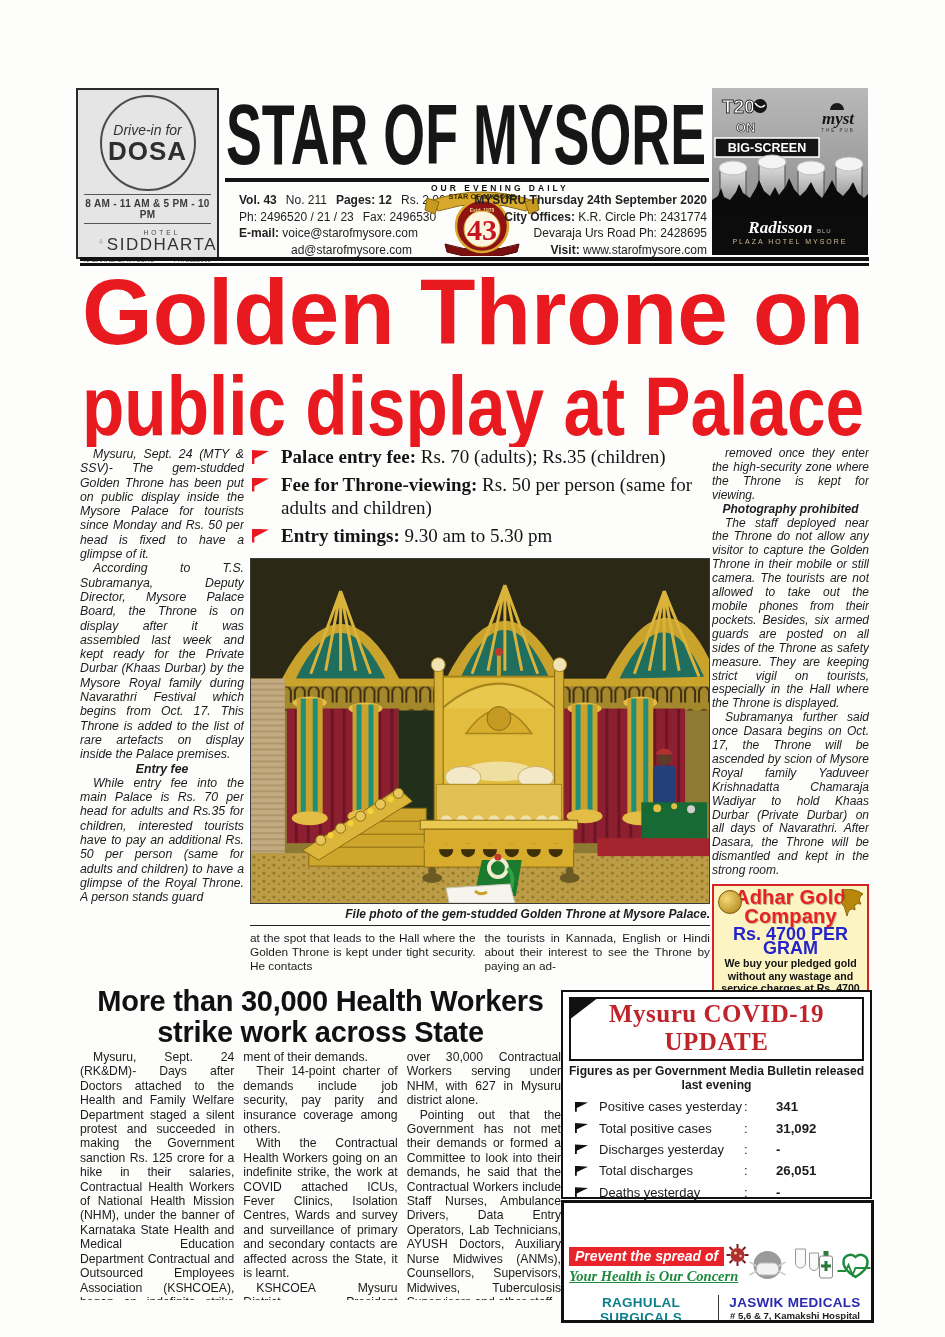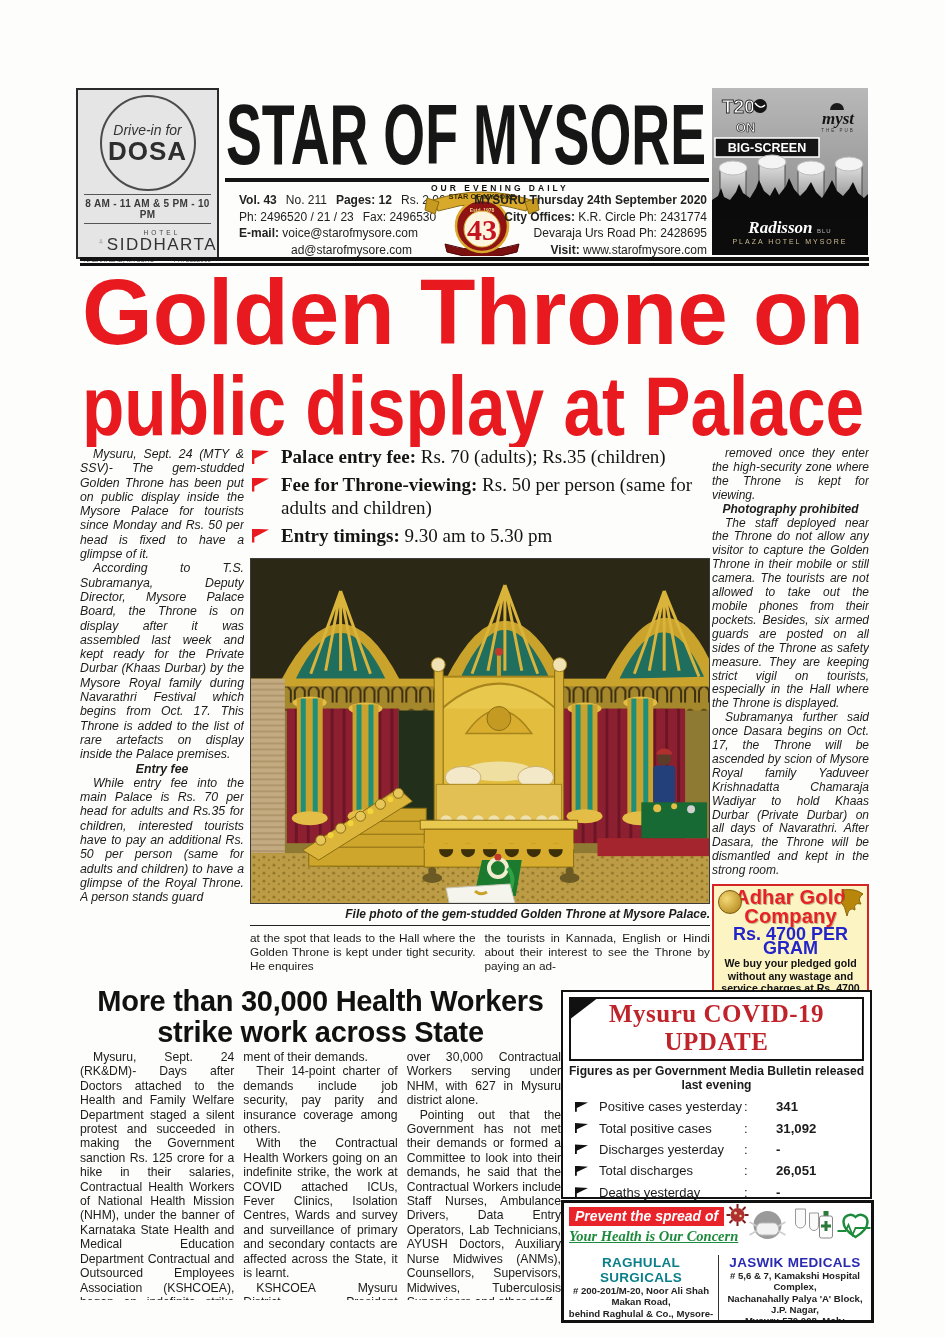"at the spot that leads" div { text: enquires -> contacts }
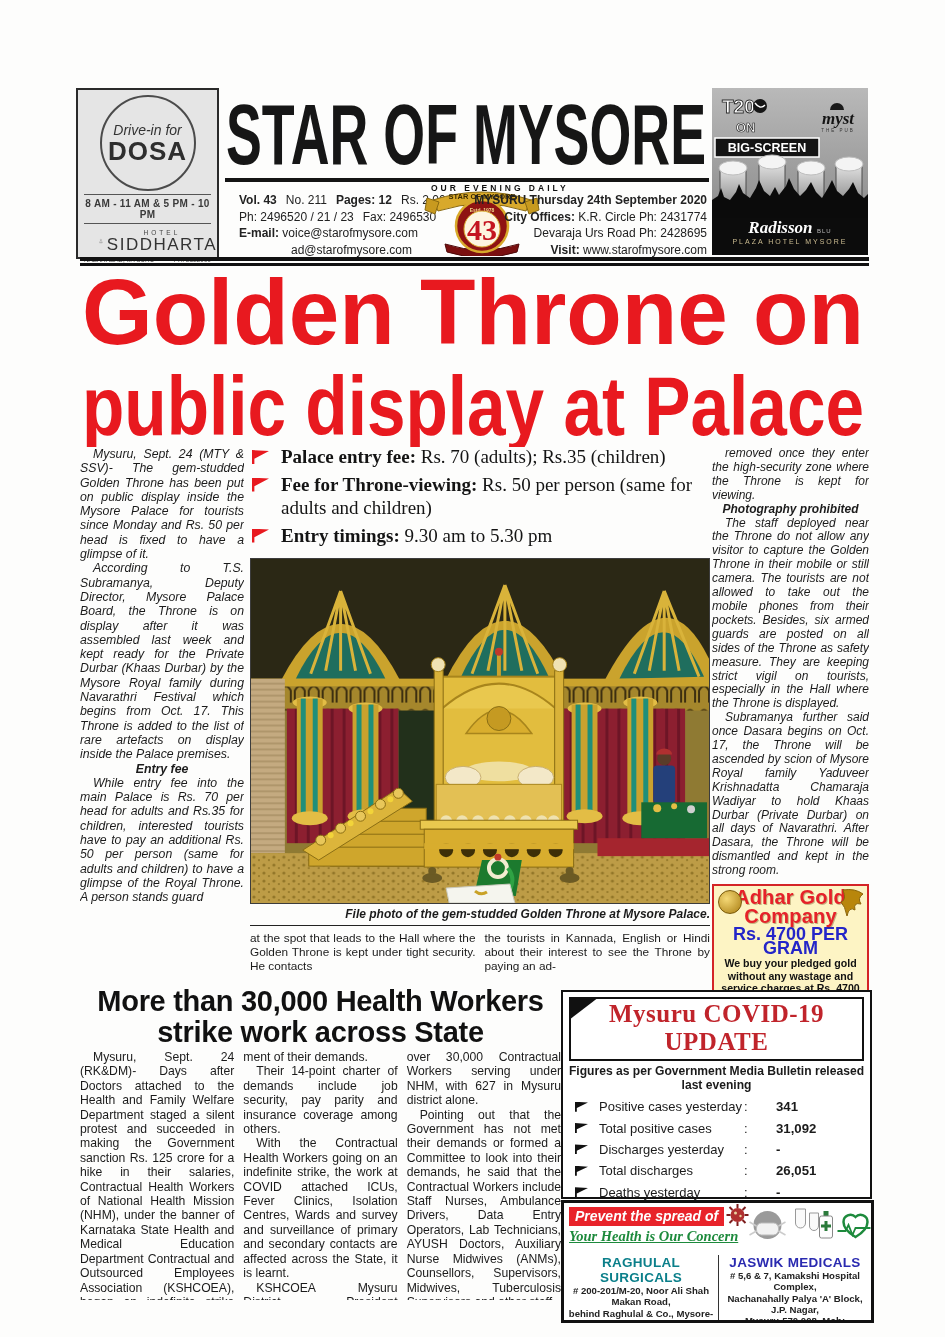"Prevent the spread of" .h-top { margin-top: none -> 40px }
